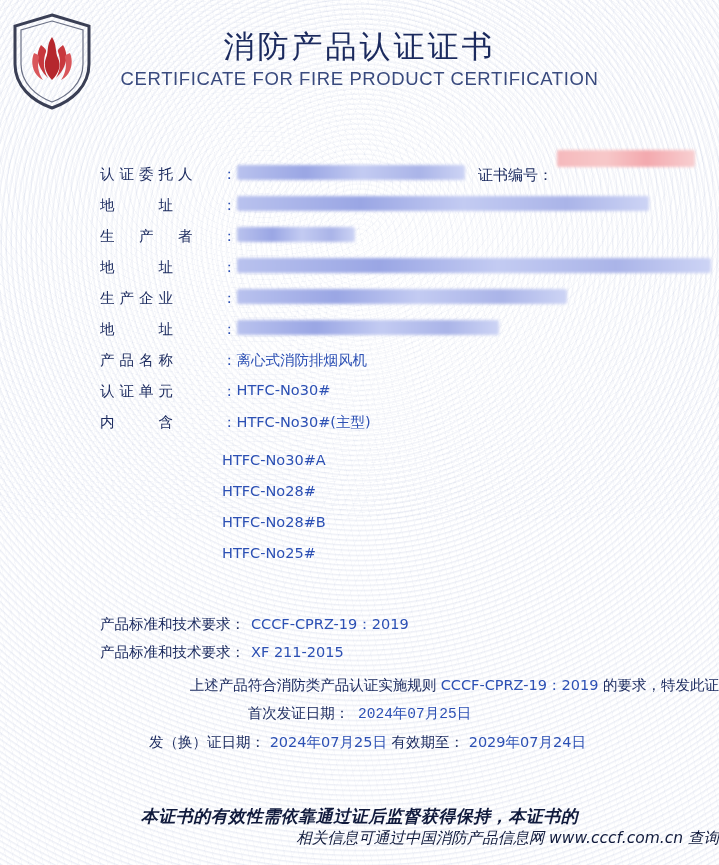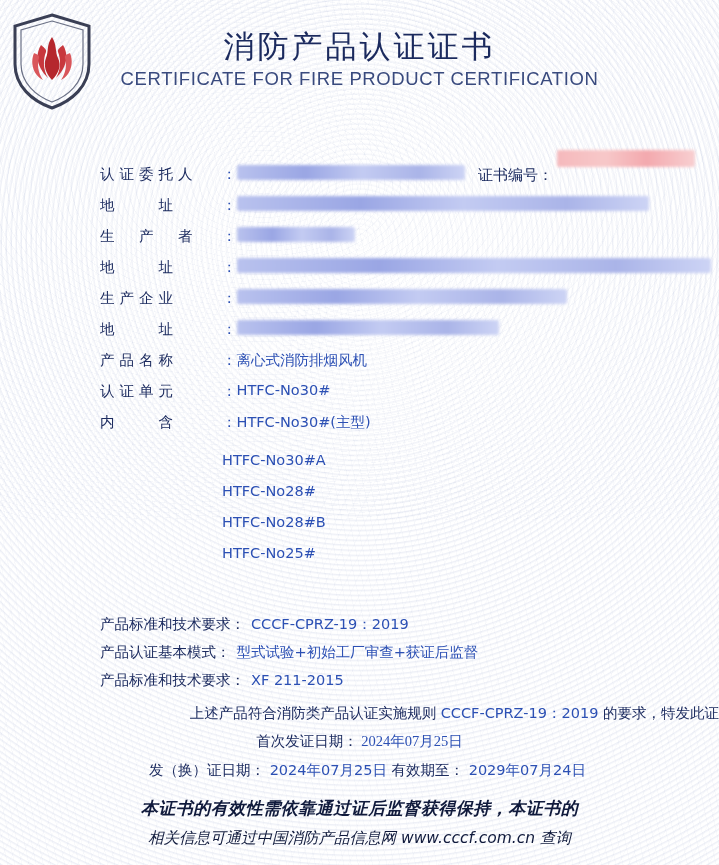"产品认证基本模式：" div.lrow { html: <div> <span>产品认证基本模式：</span> <span>型式试验+初始工厂审查+获证后监督</span> </div> -> none }
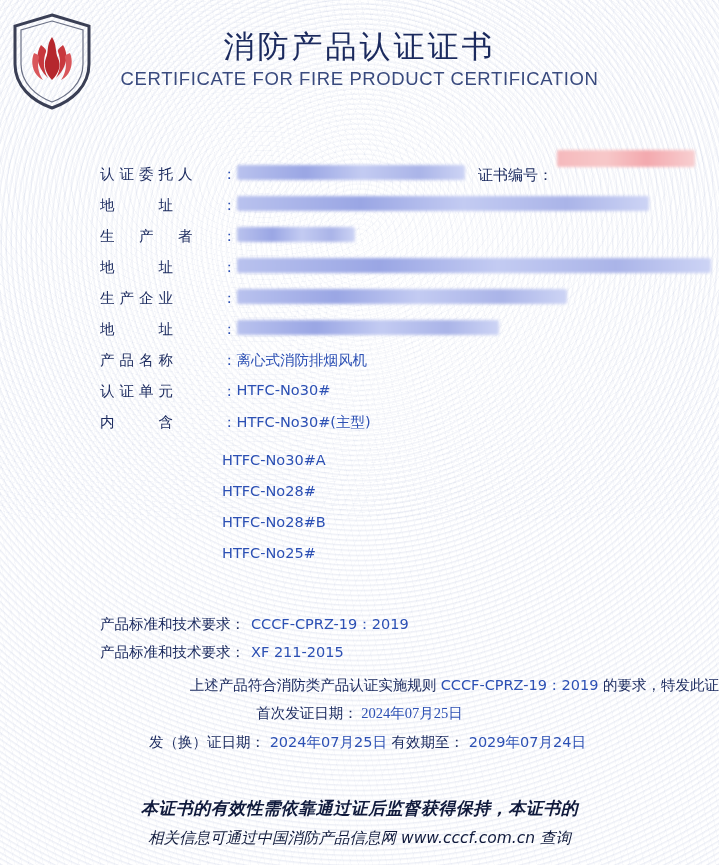"首次发证日期： 2024年07月25日" .dateline { font-family: Liberation Serif, serif -> Liberation Mono, monospace }
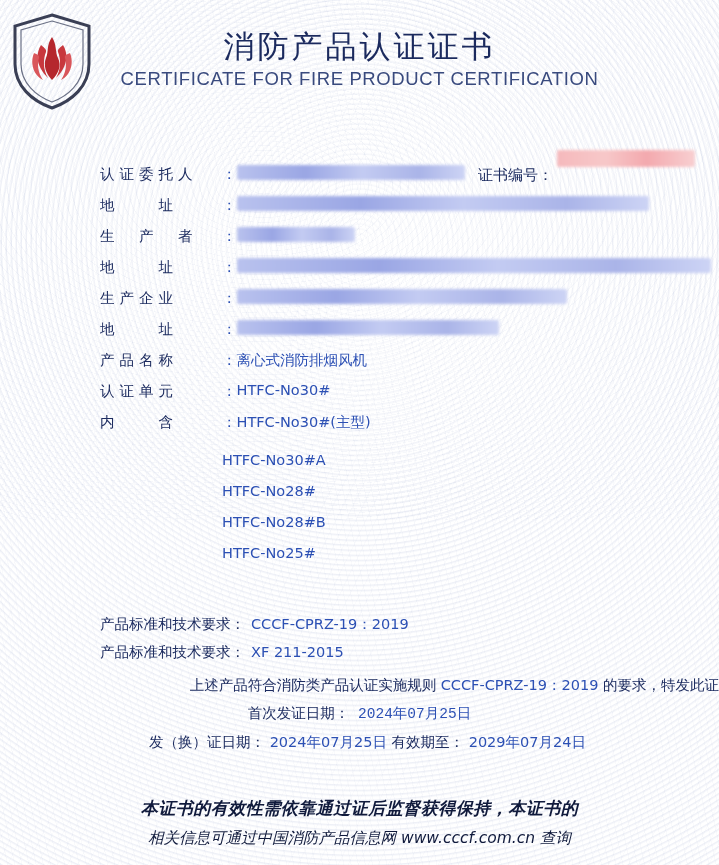"相关信息可通过中国消防产品信息网 www.cccf.com.cn 查询" .footer-line2 { margin-top: 8px -> none; text-align: none -> right }
